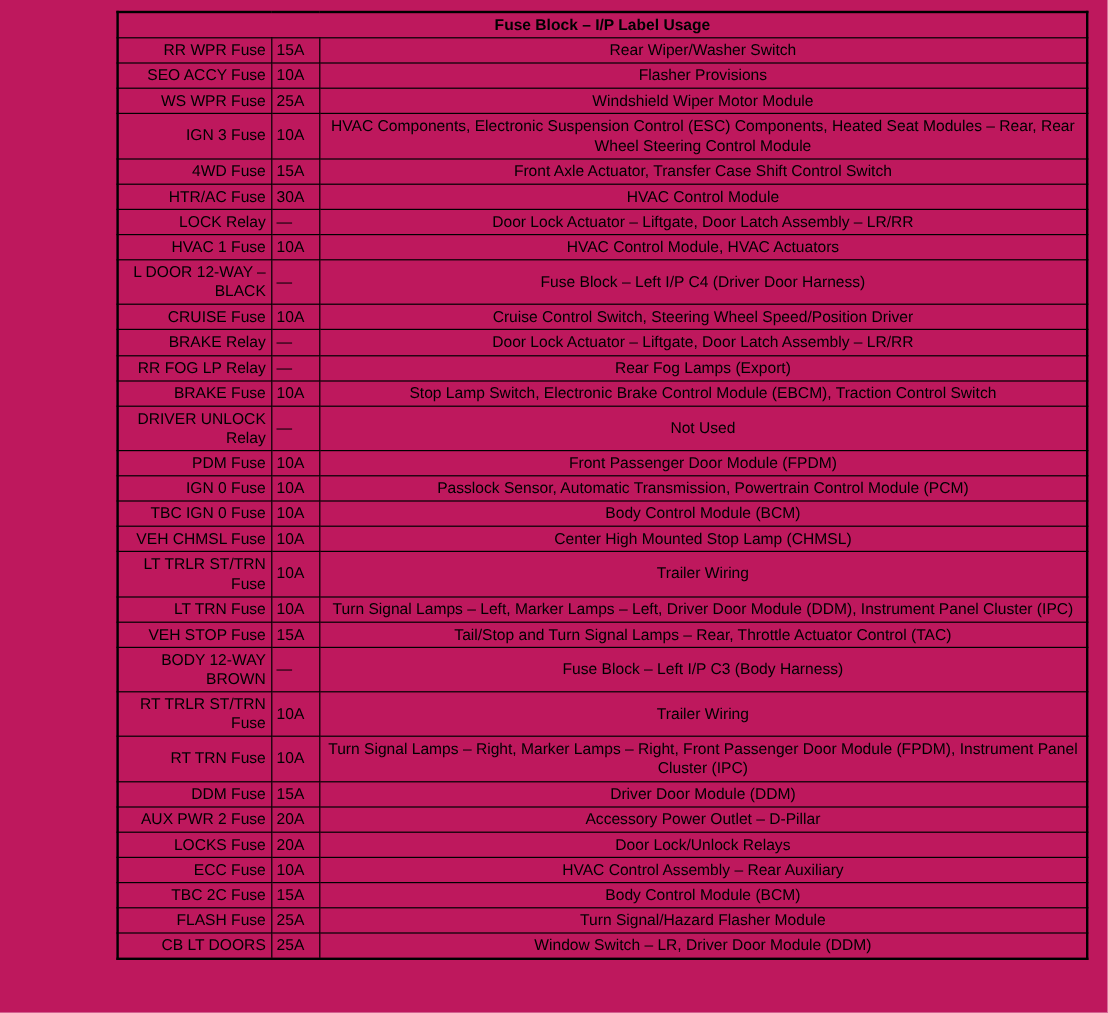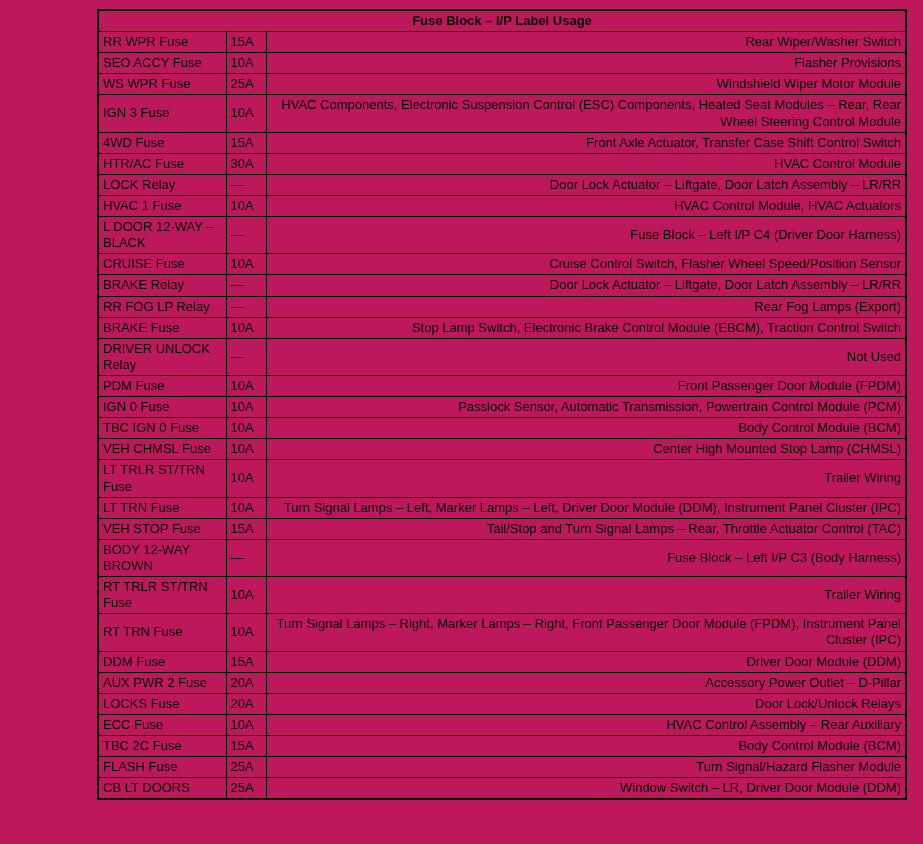"RR WPR Fuse" td.td-device { text-align: left -> right }
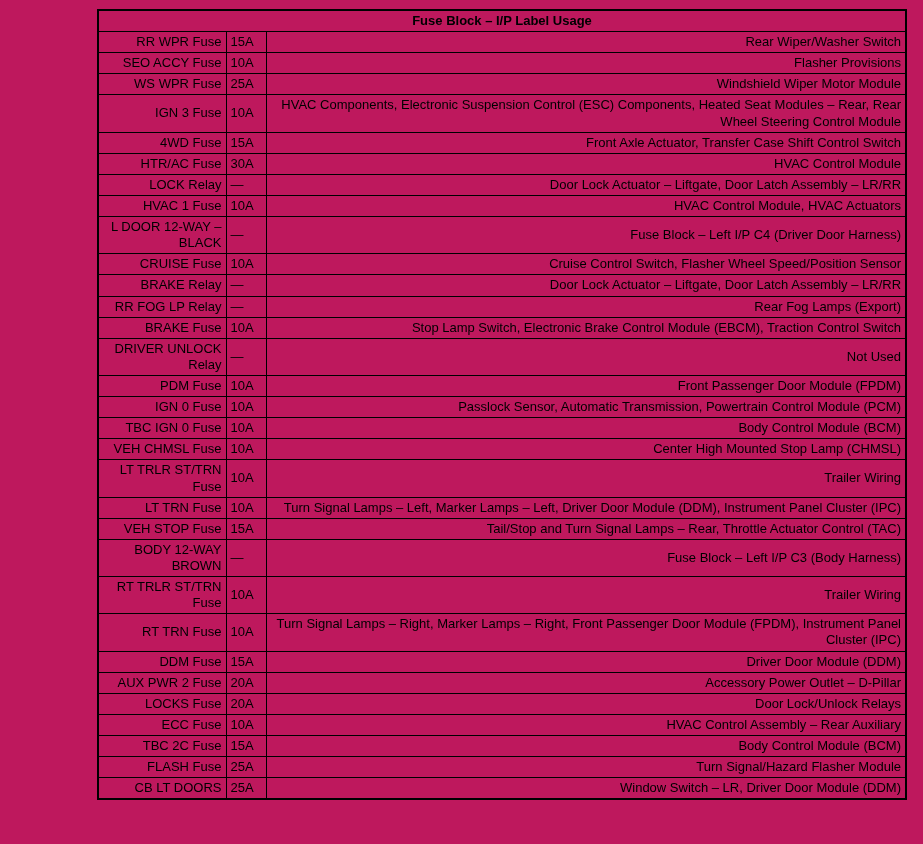"Rear Wiper/Washer Switch" td.td-description { text-align: right -> center }
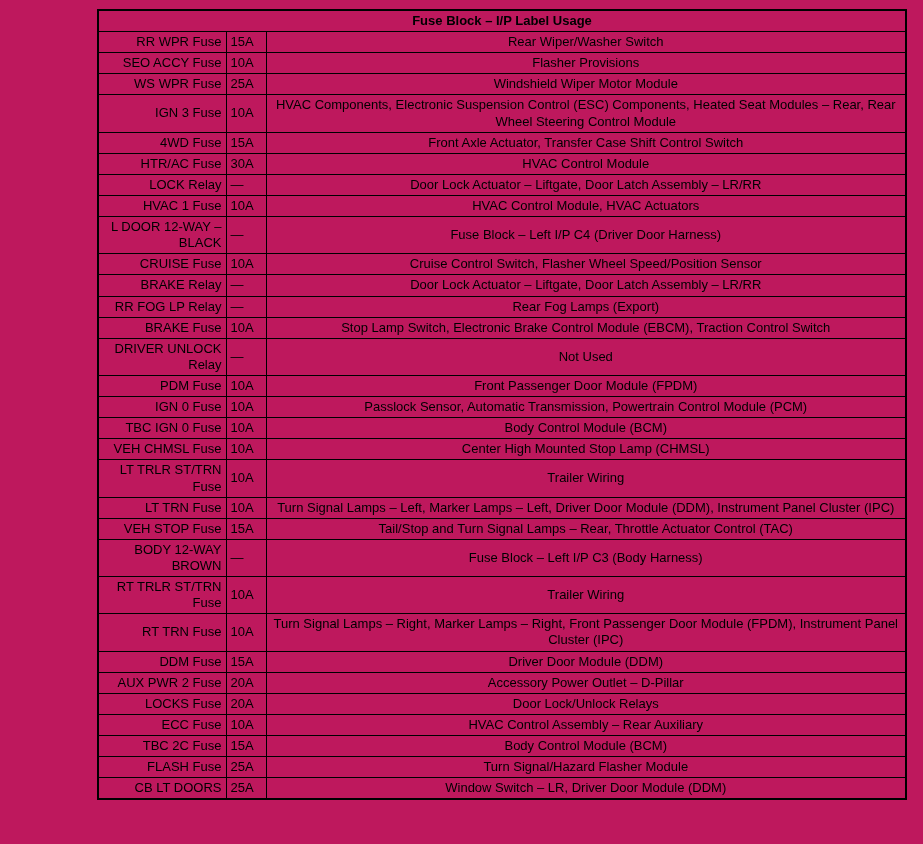"Cruise Control Switch, Flasher Wheel" td.td-description { text: Flasher Wheel Speed/Position Sensor -> Steering Wheel Speed/Position Driver }
